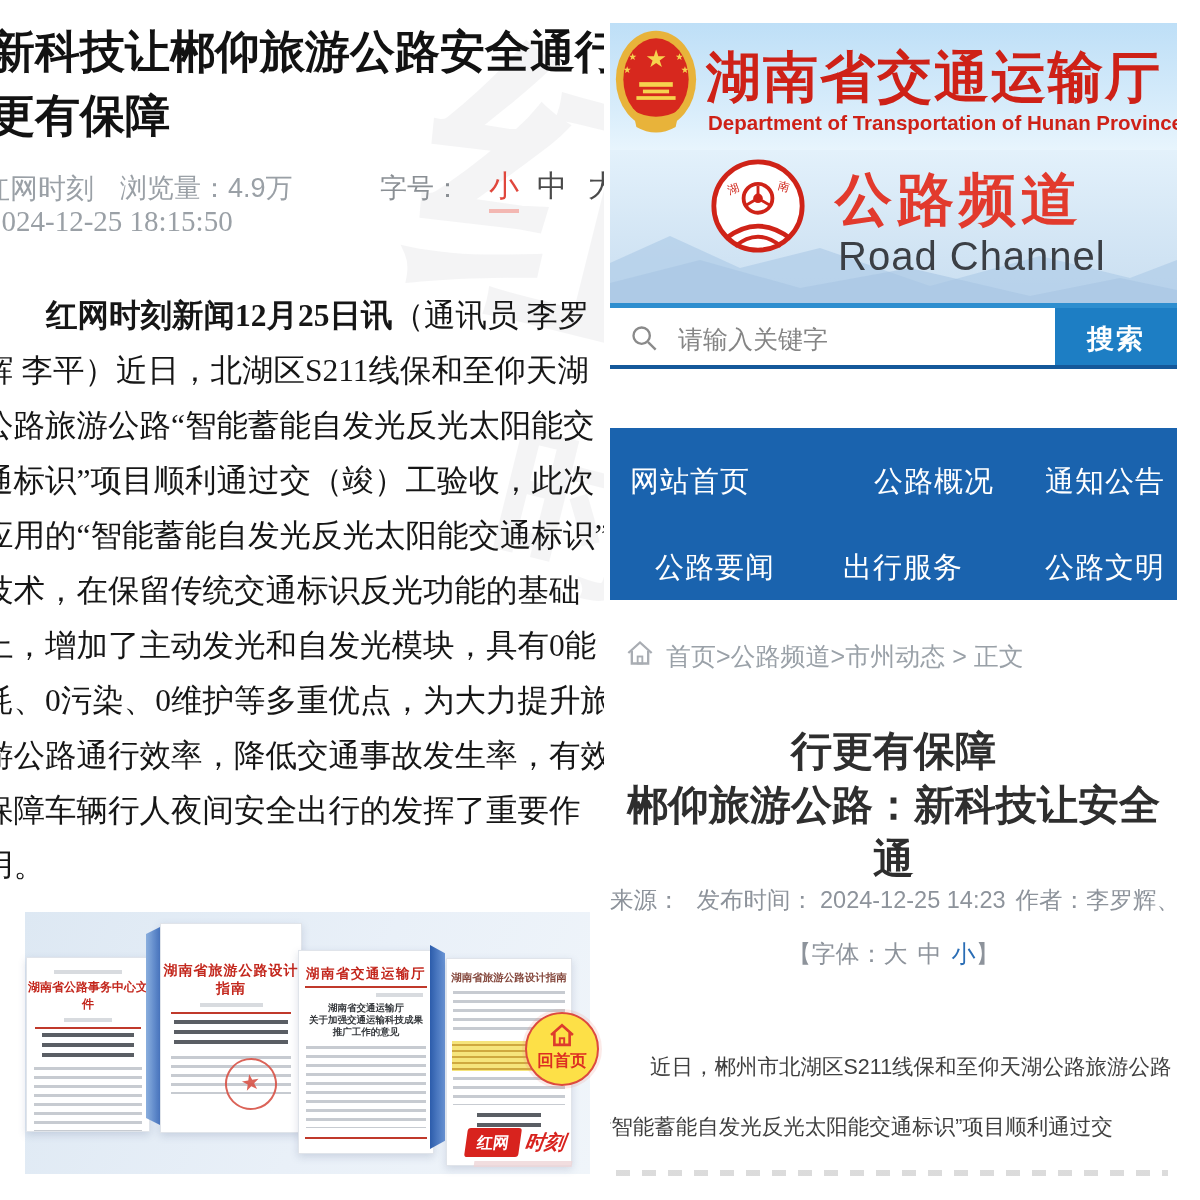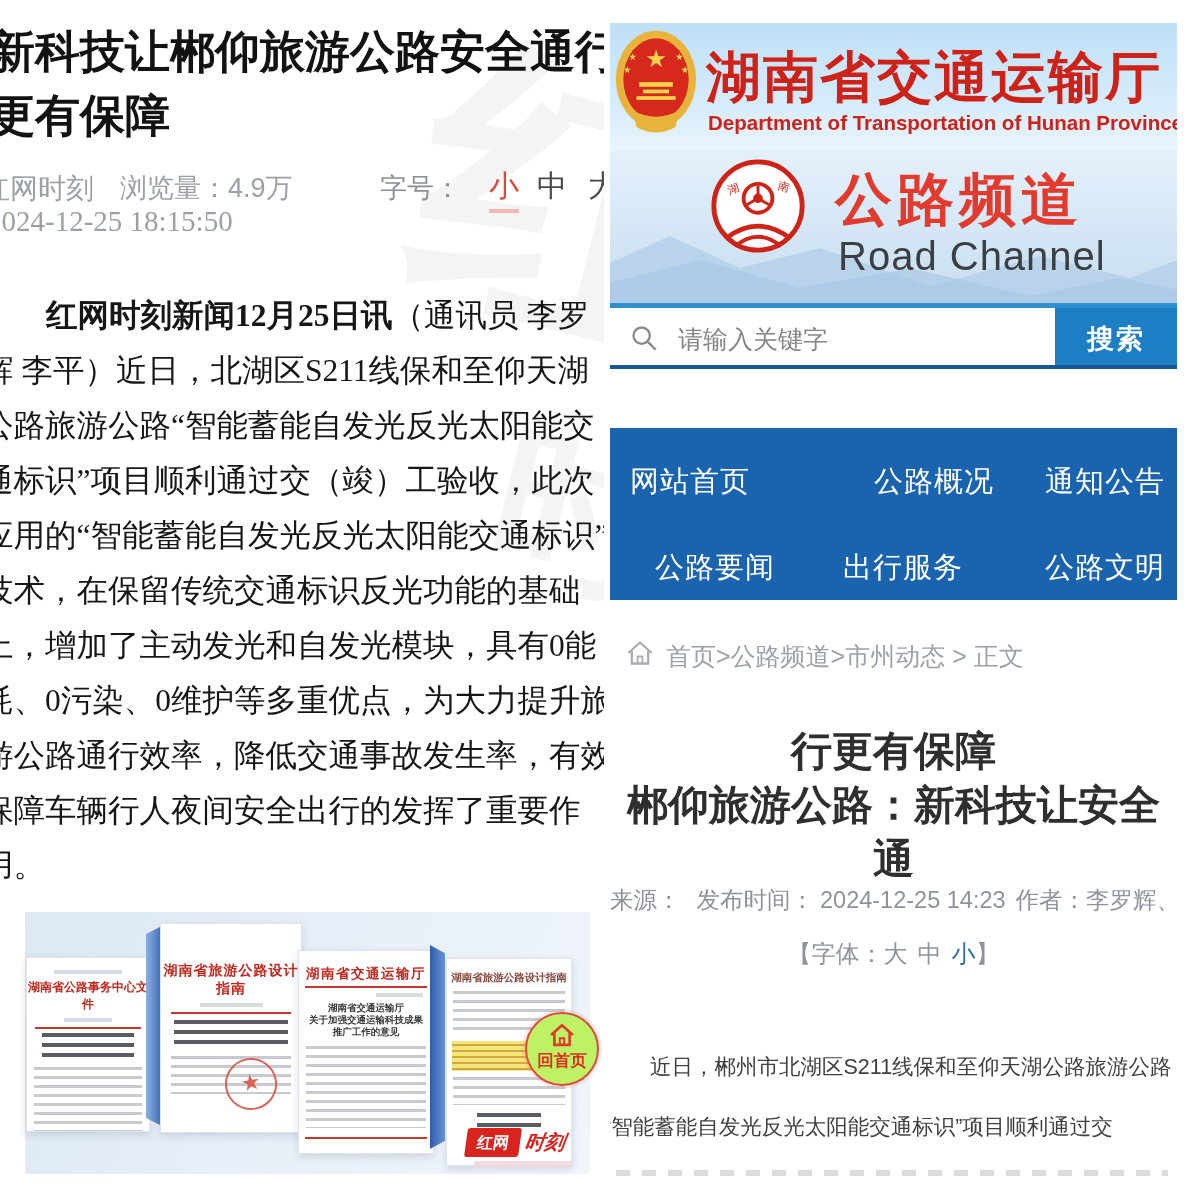"回首页" .home-btn { background: #bef264 -> #fde047 }
